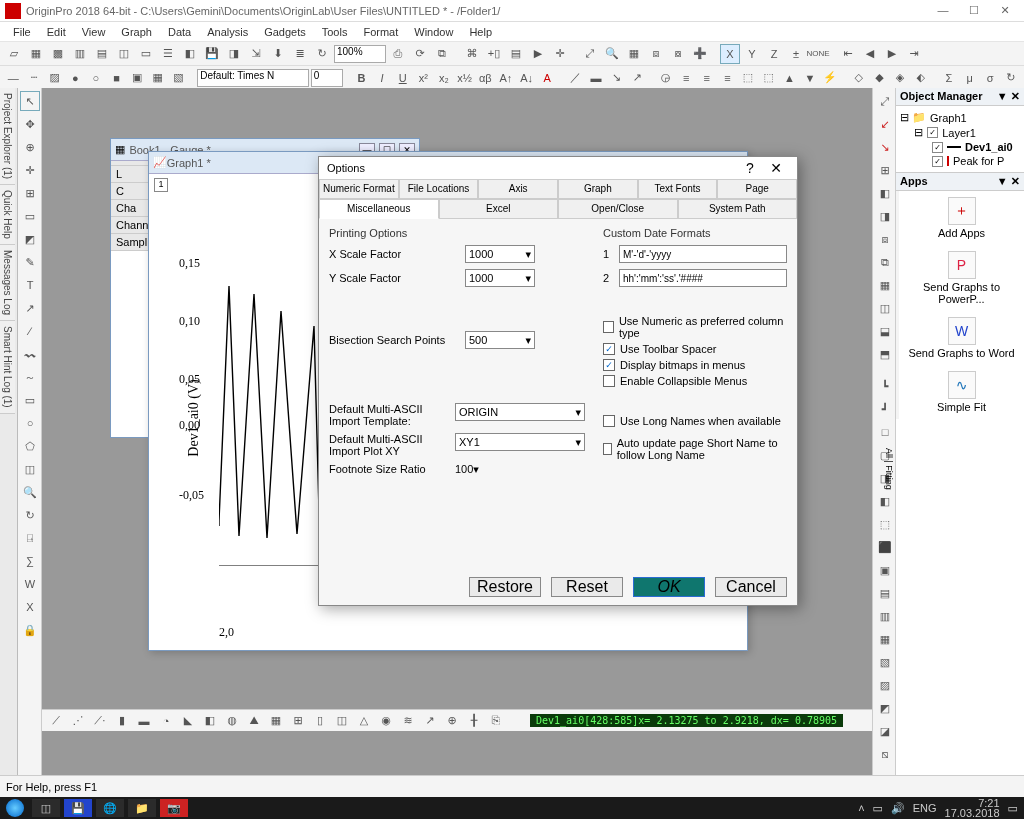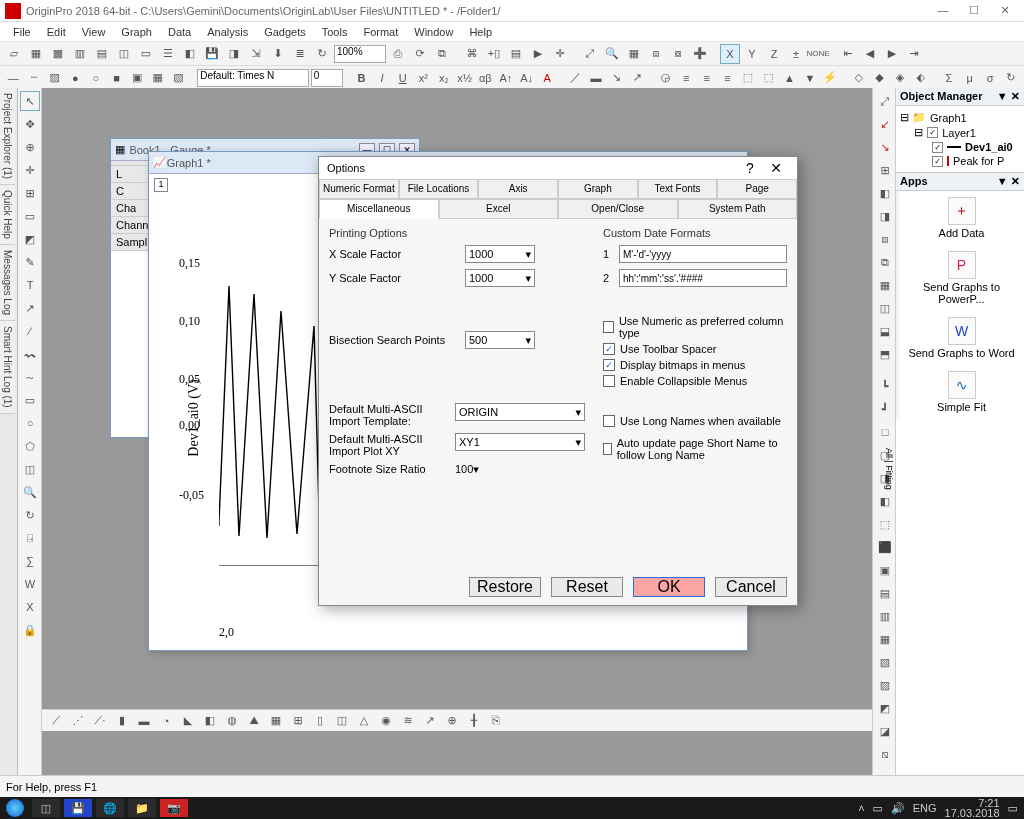"Add Data" span { text: Data -> Apps }
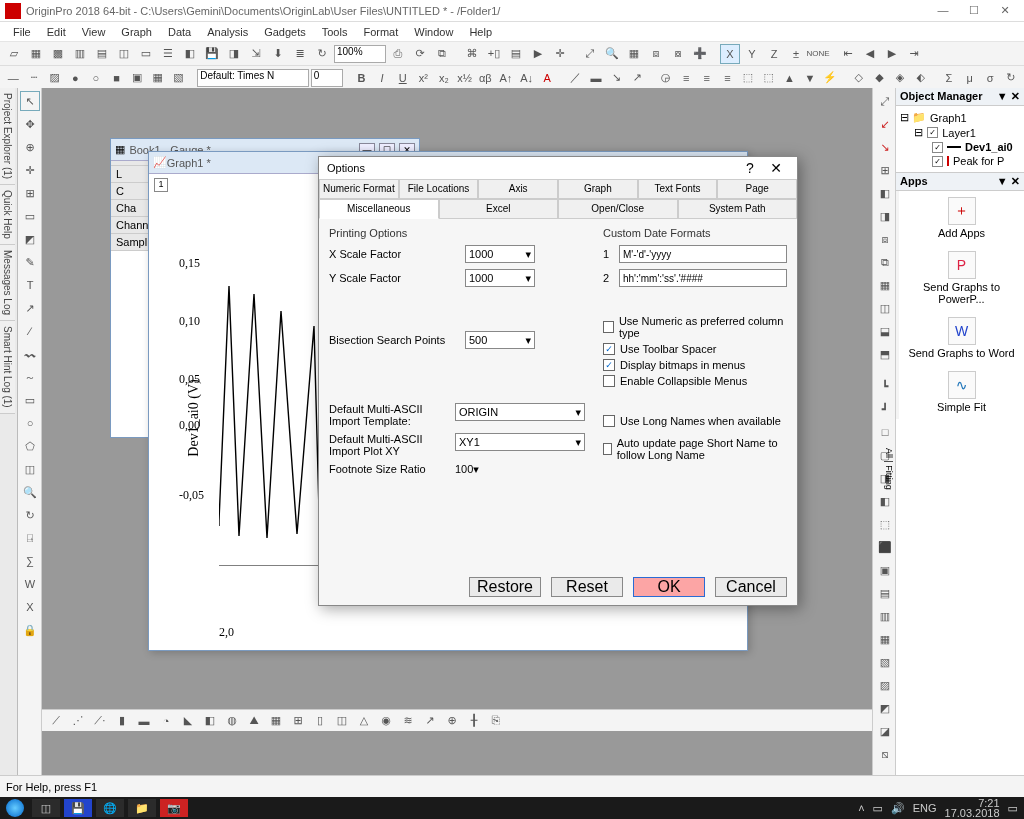"OK" .dlg-btns button.primary { background: #fca5a5 -> #0f766e; font-style: none -> italic }
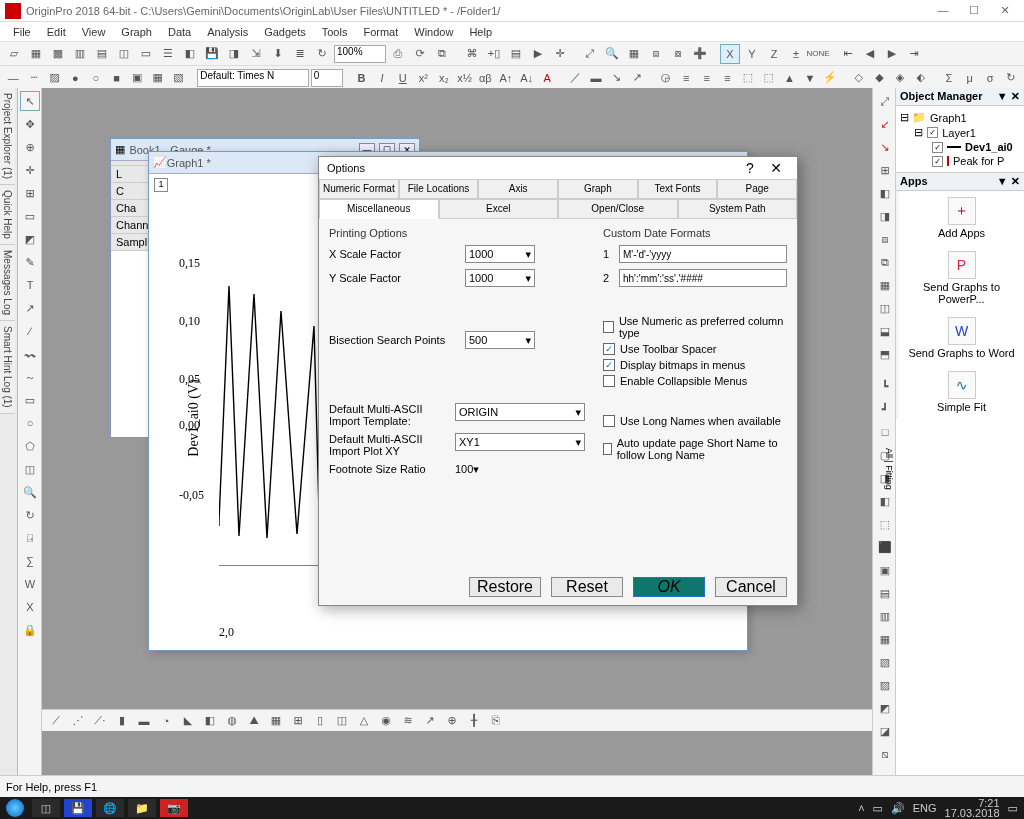"Dev1_ai0[428:585]x= 2.13275 to 2.9218," span.status-dark { html: none -> <span>Dev1_ai0[428:585]x= 2.13275 to 2.9218, dx= 0.78905</span> }
